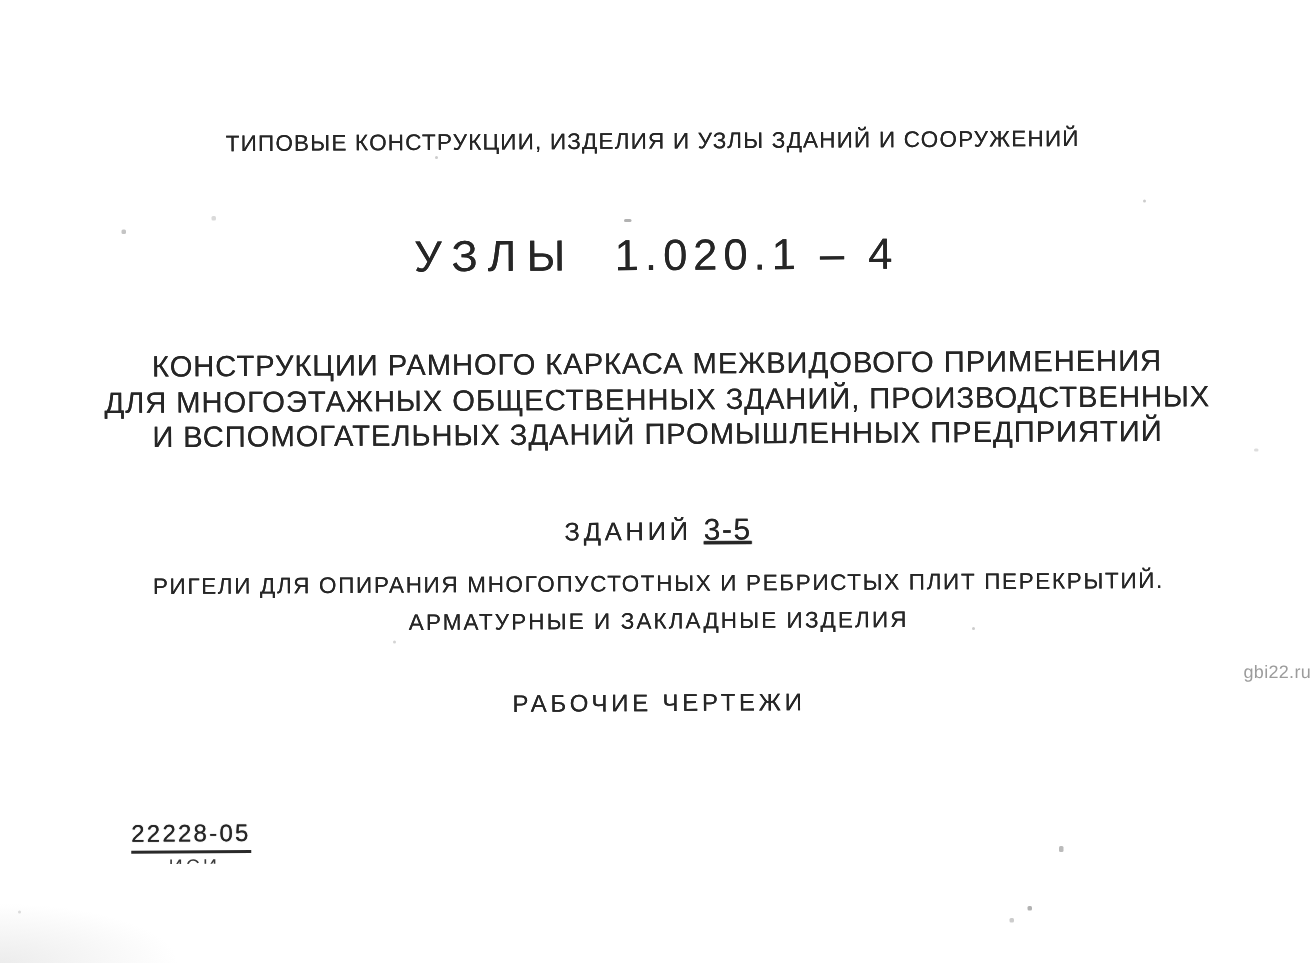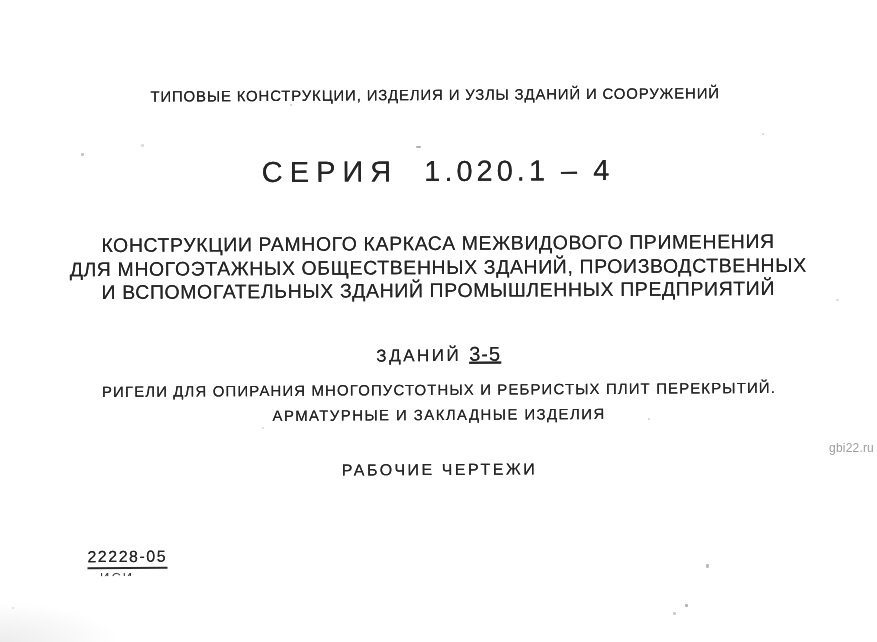"СЕРИЯ" span { text: СЕРИЯ -> УЗЛЫ }
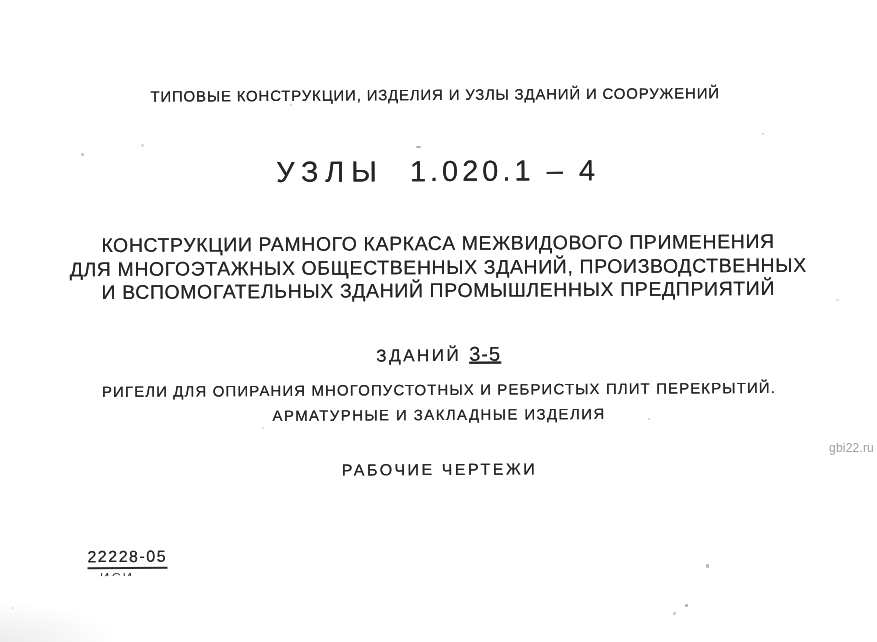"22228-05" .stamp { text-align: center -> right }
